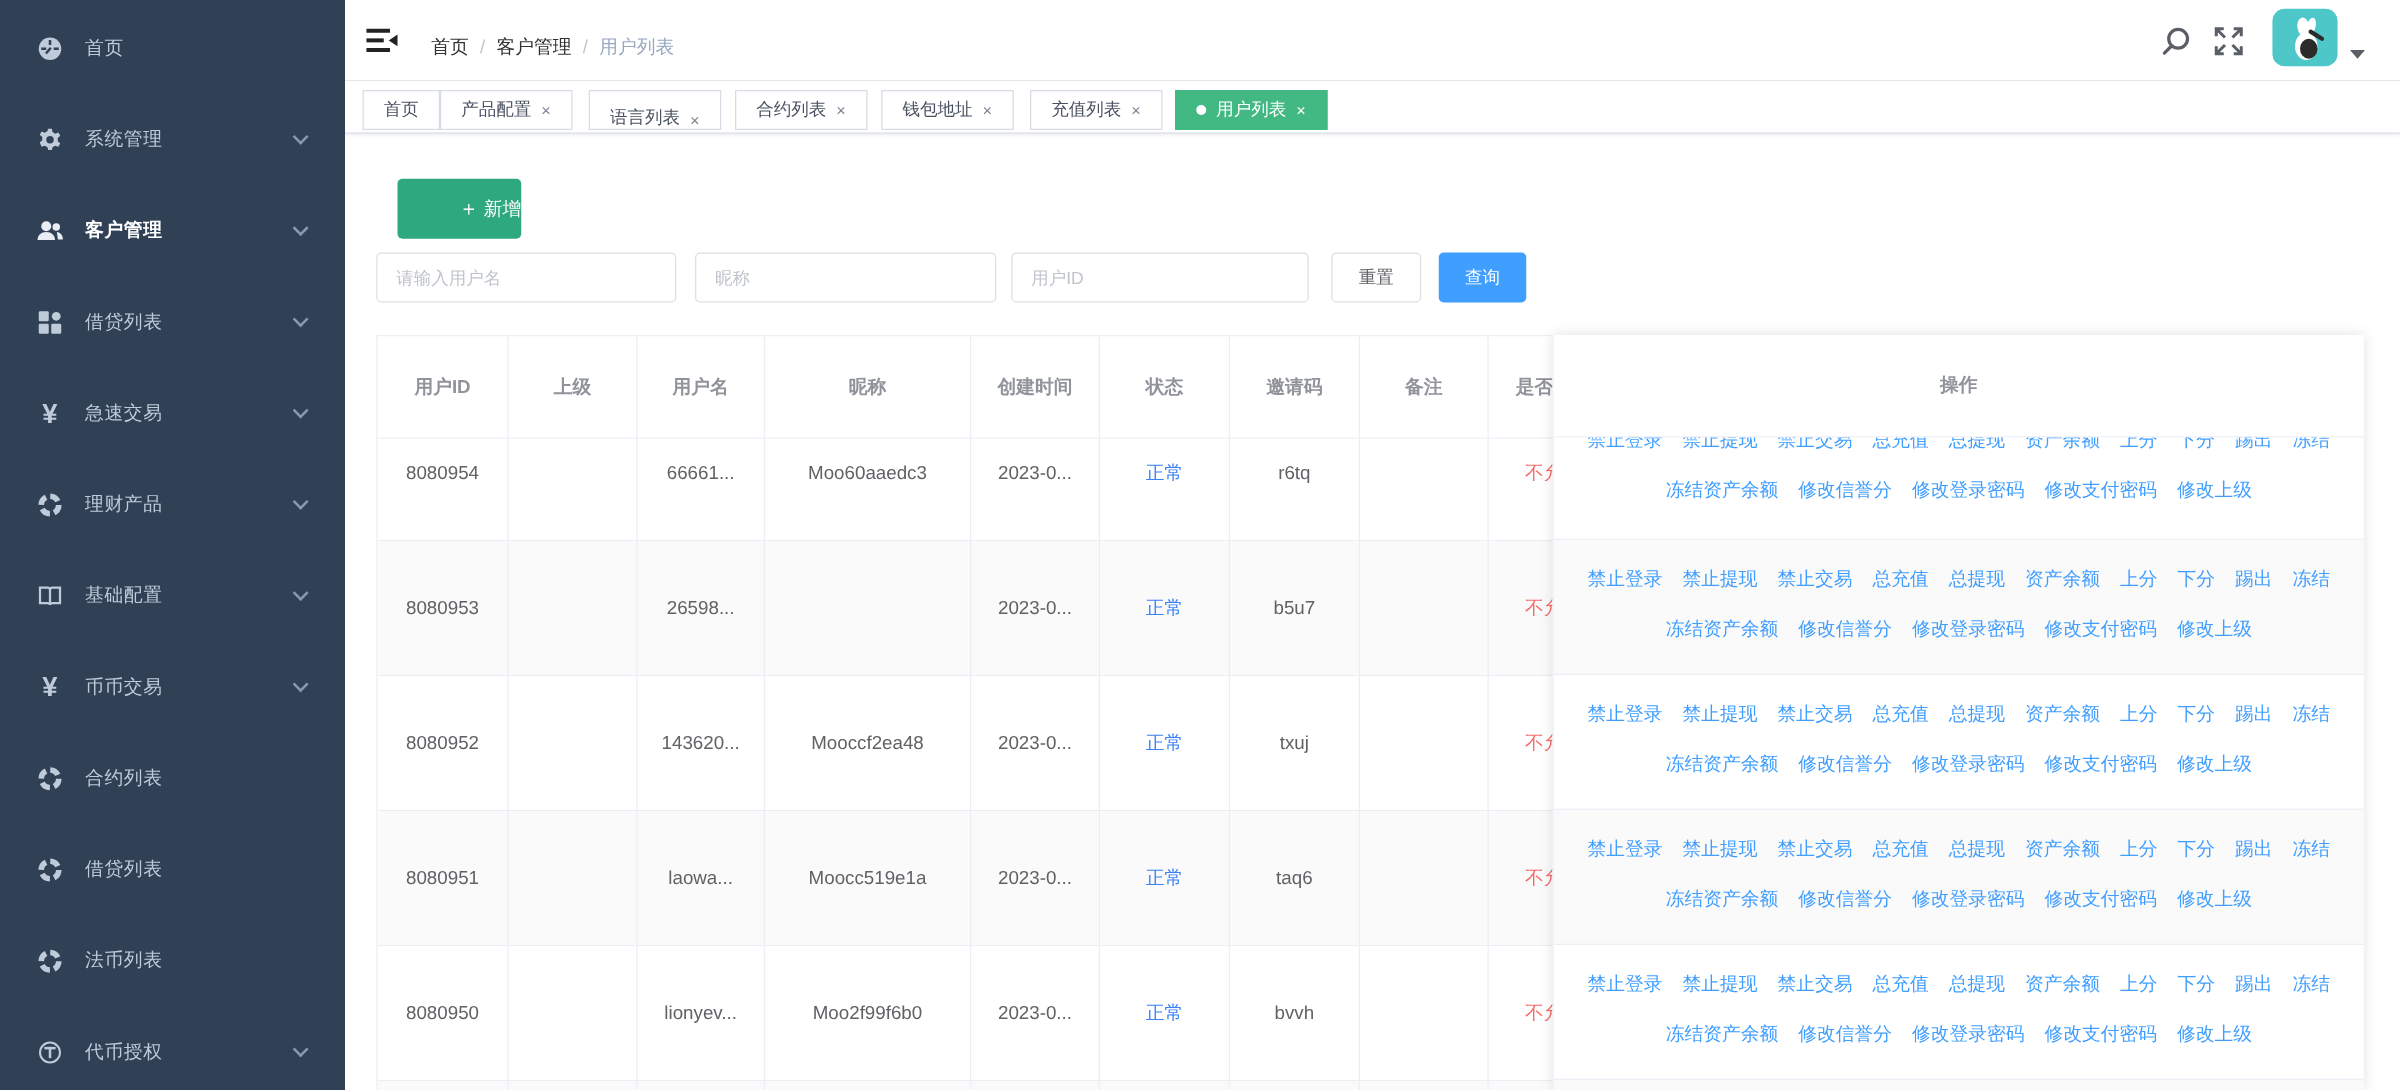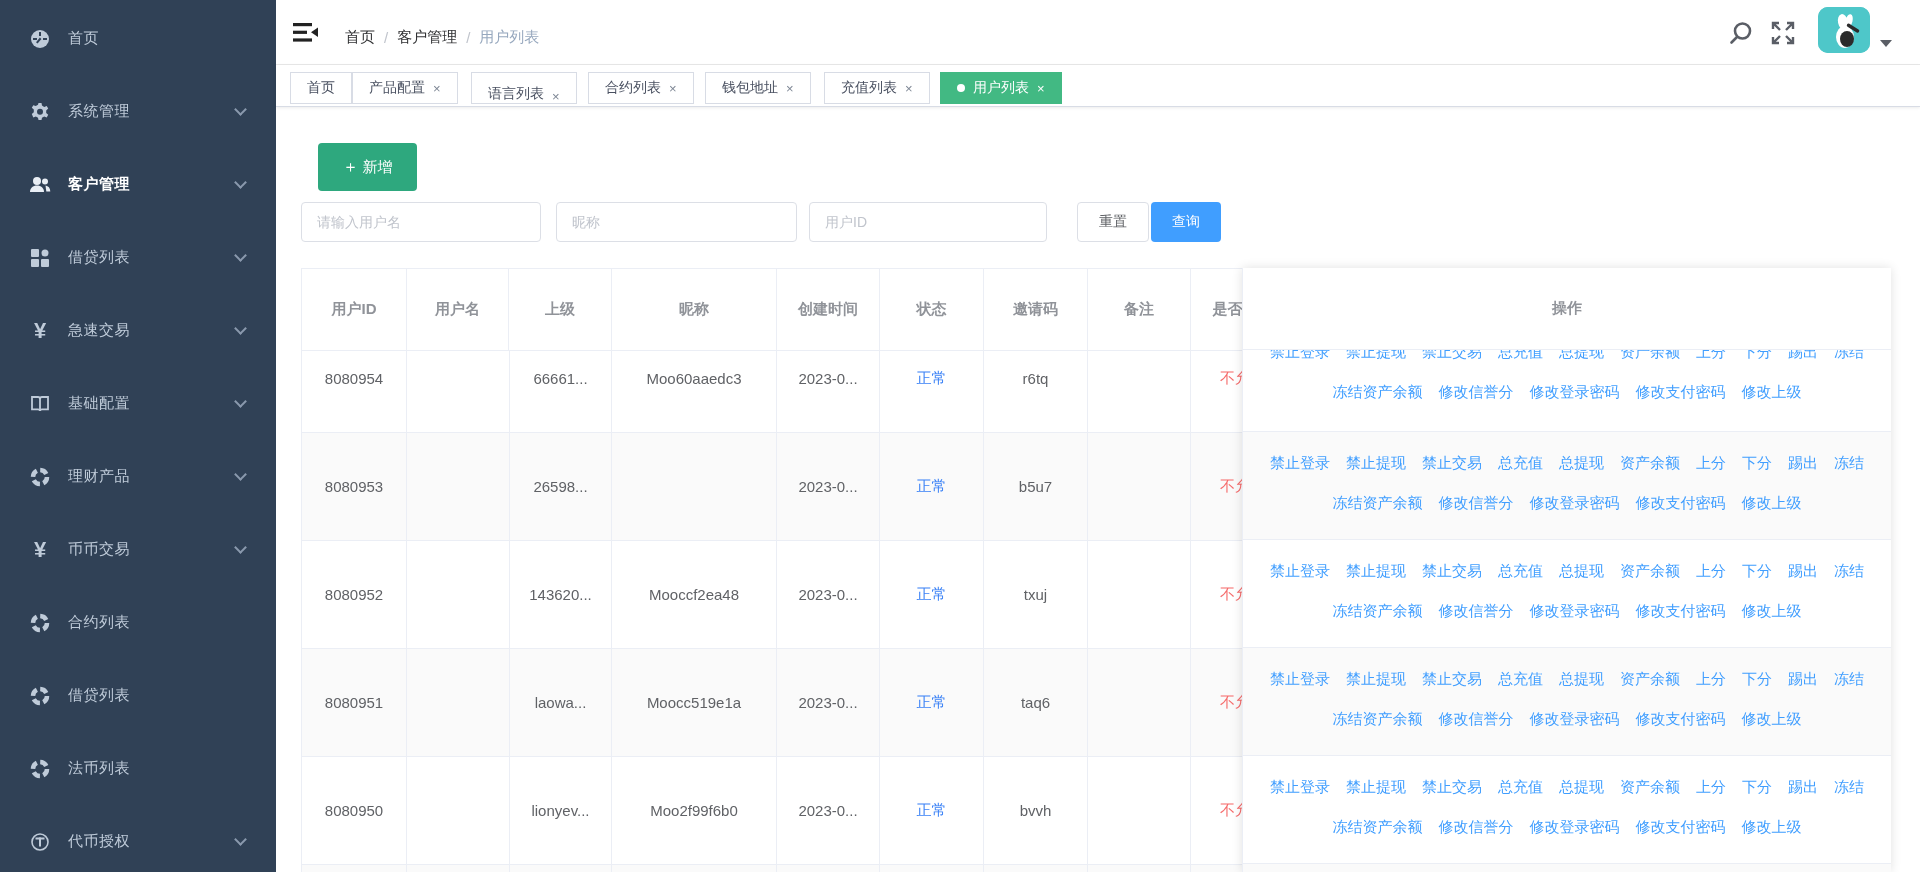"＋ 新增" .add-btn { text-align: none -> right }
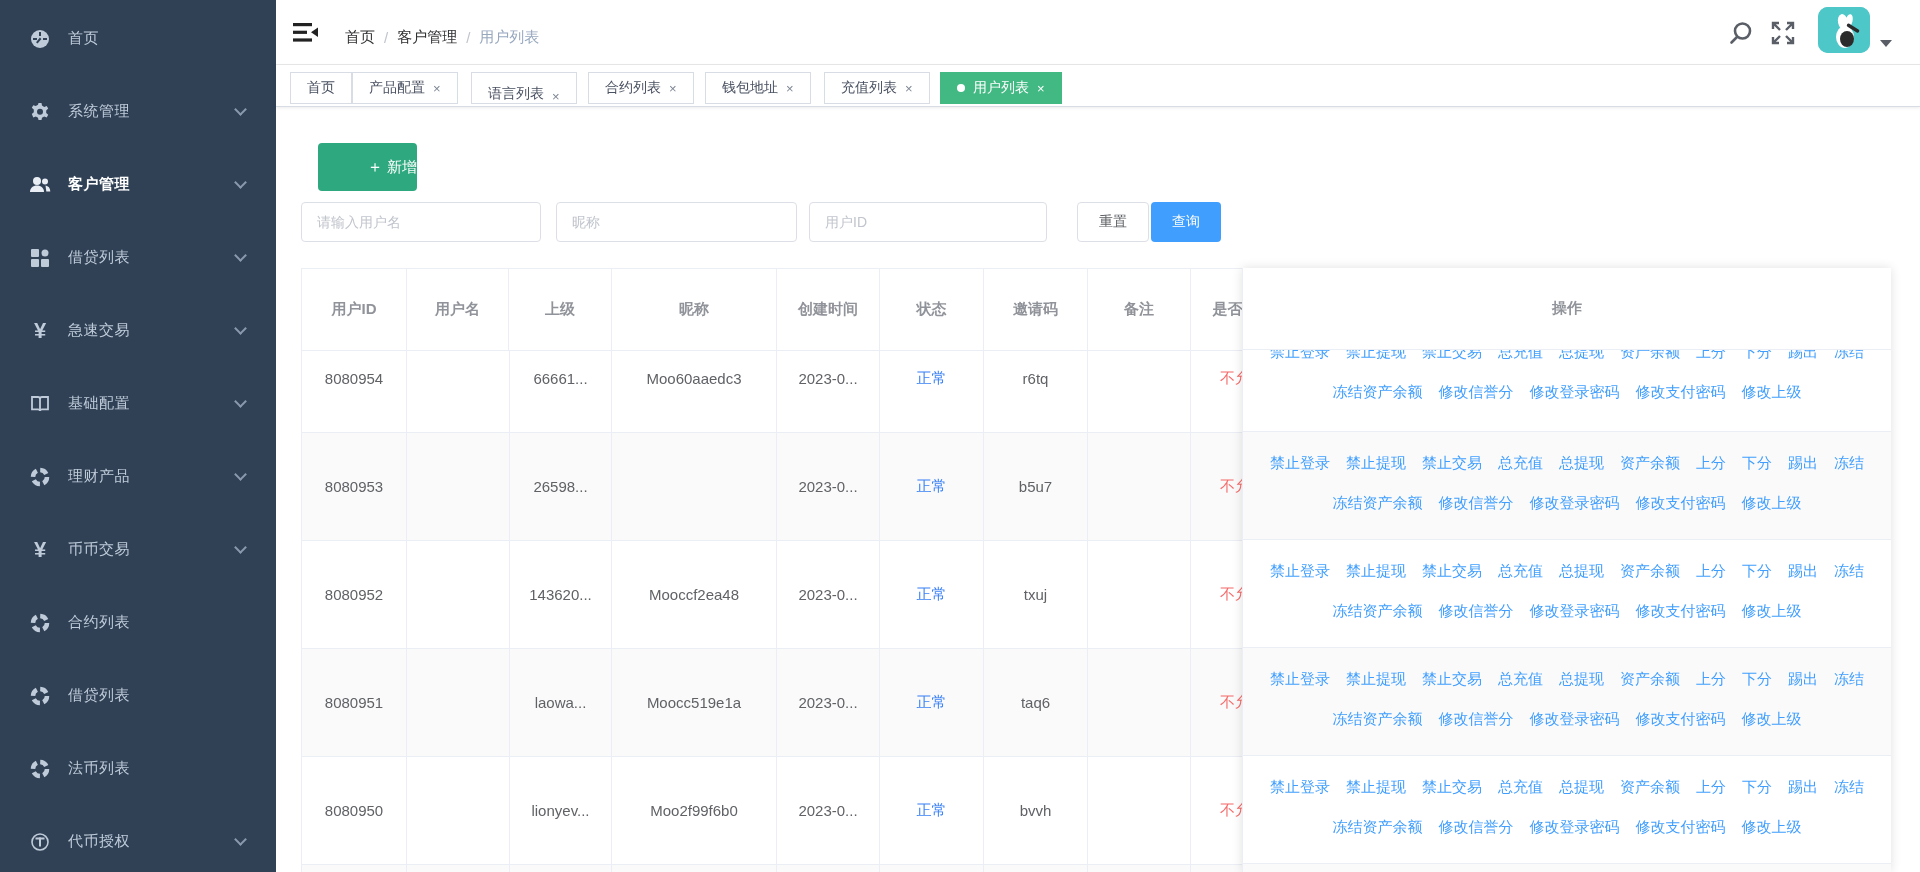"重置" .btn-reset { margin-left: 12px -> none }
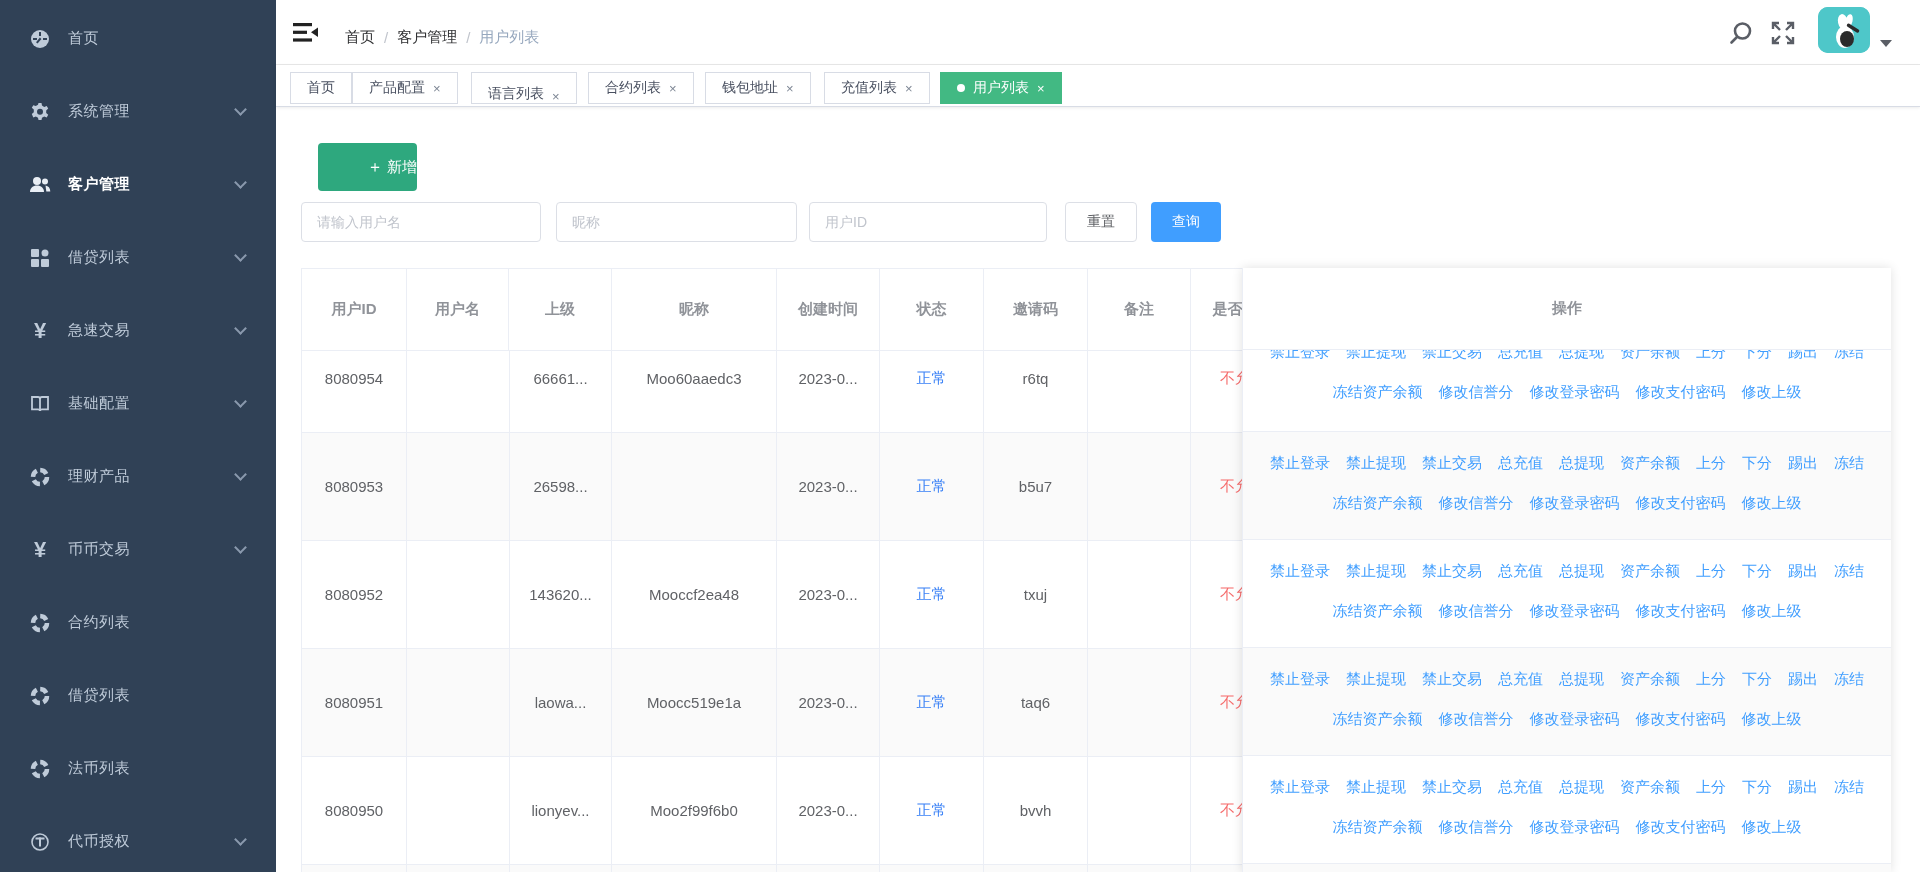"用户名" div.th { order: before "上级" -> after "上级" }
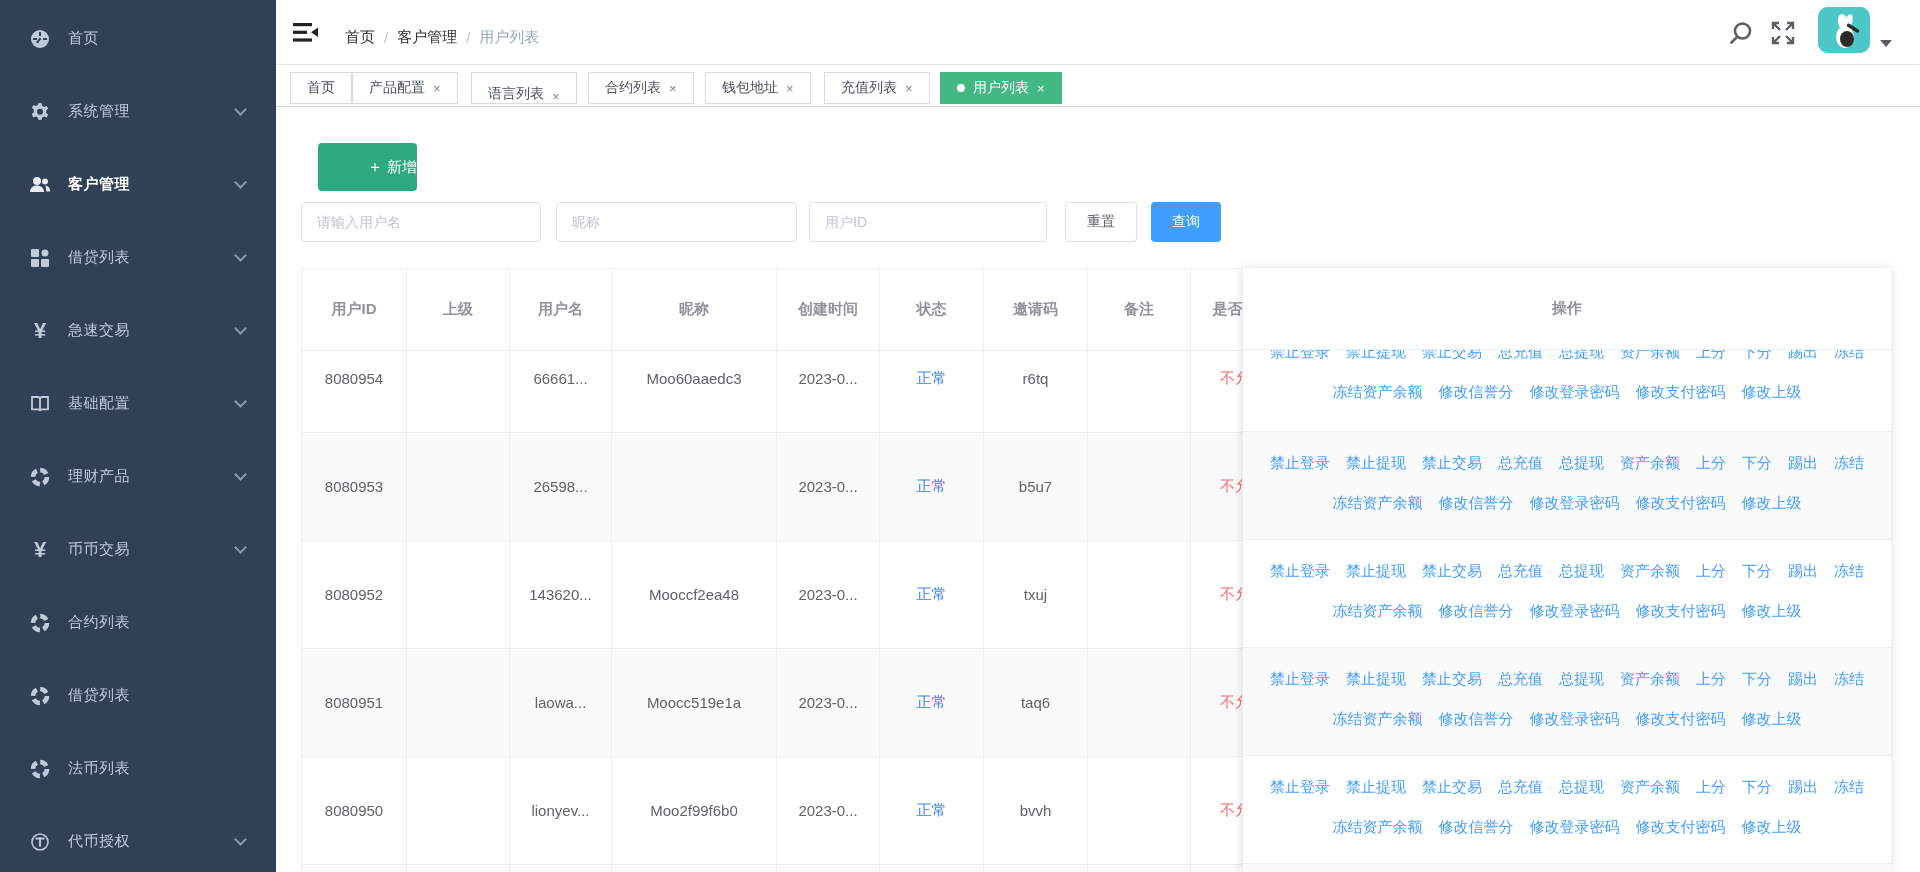"基础配置" div.mi { order: before "理财产品" -> after "理财产品" }
